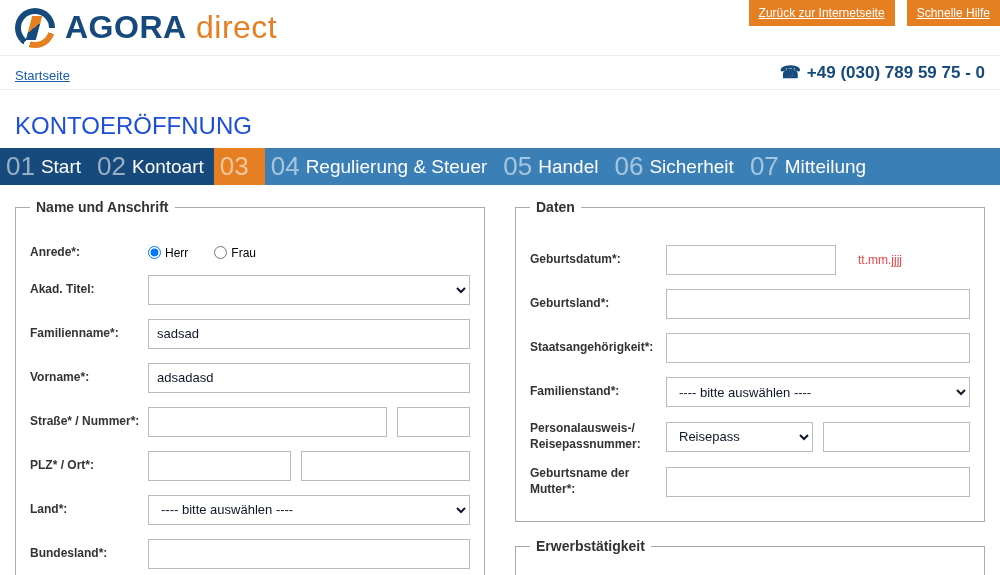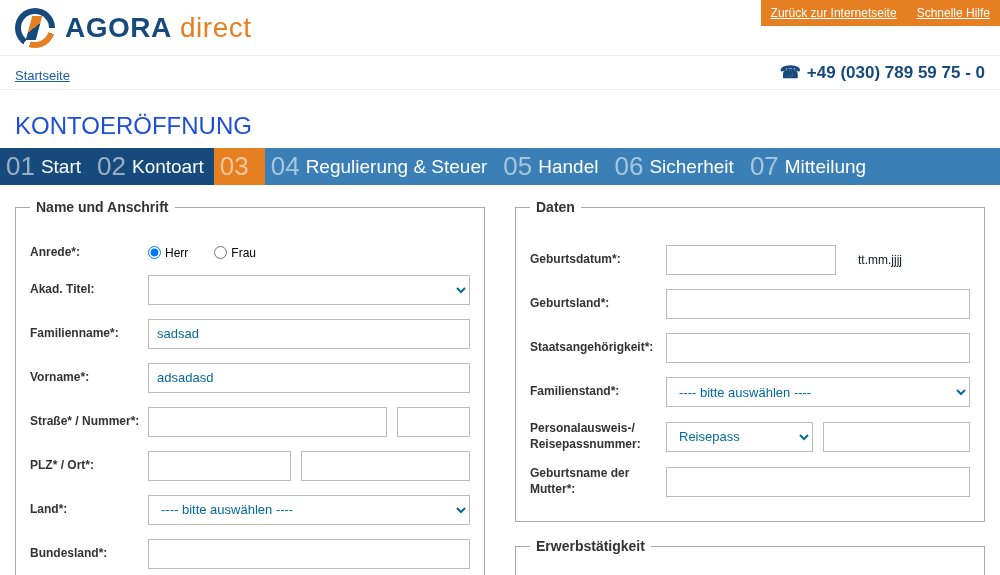"AGORA direct" .logo-text { font-size: 28px -> 32px }
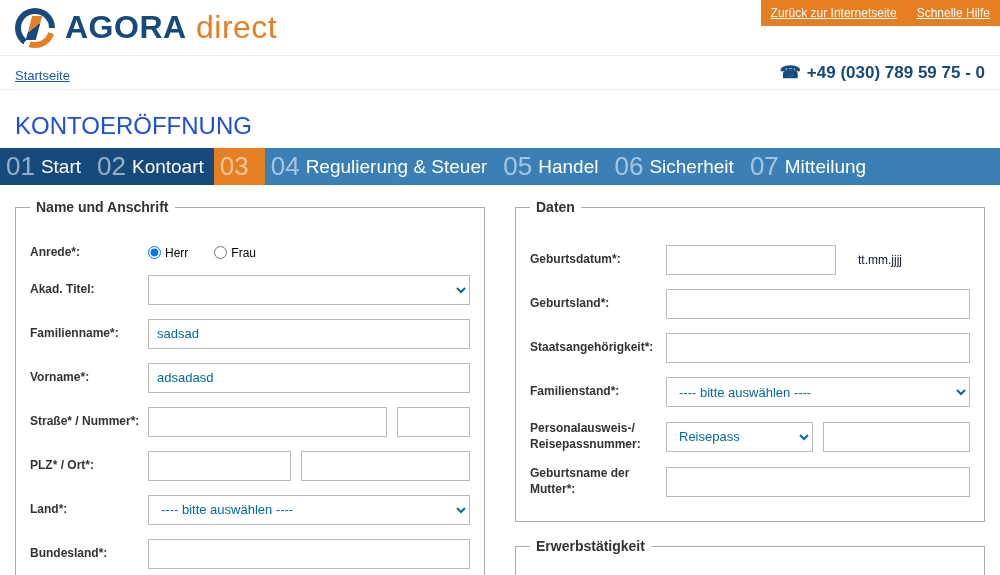"Zurück zur Internetseite" .header-links a { margin-left: 0 -> 12px }
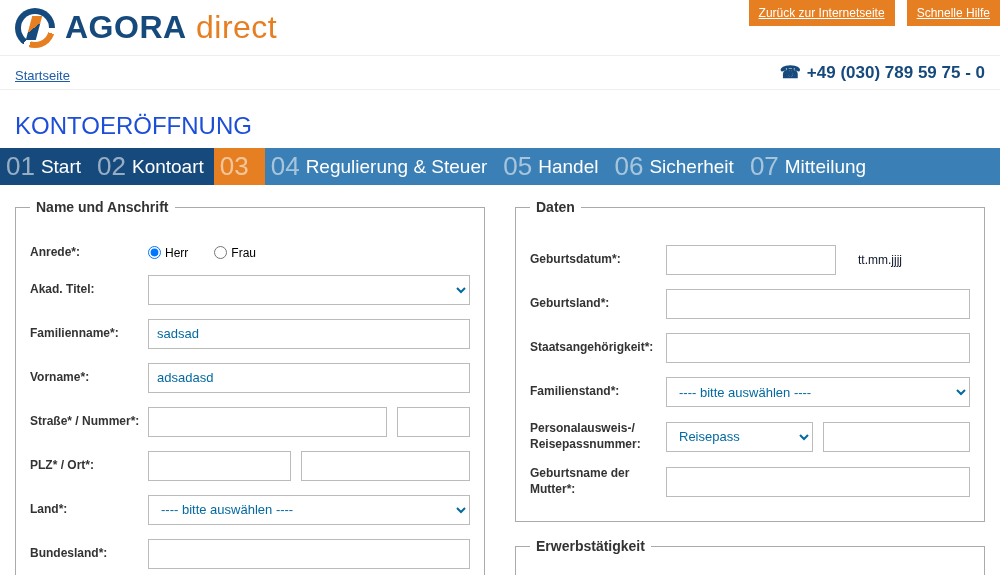"tt.mm.jjjj" .hint { color: #0f172a -> #ef4444 }
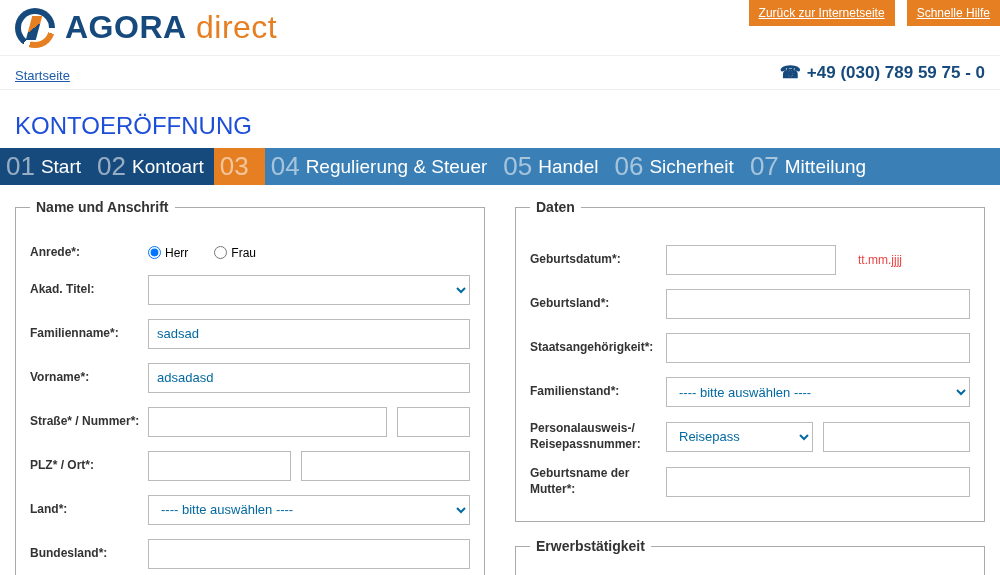"sadsad" input[type=text],select { color: #0369a1 -> #0f172a }
